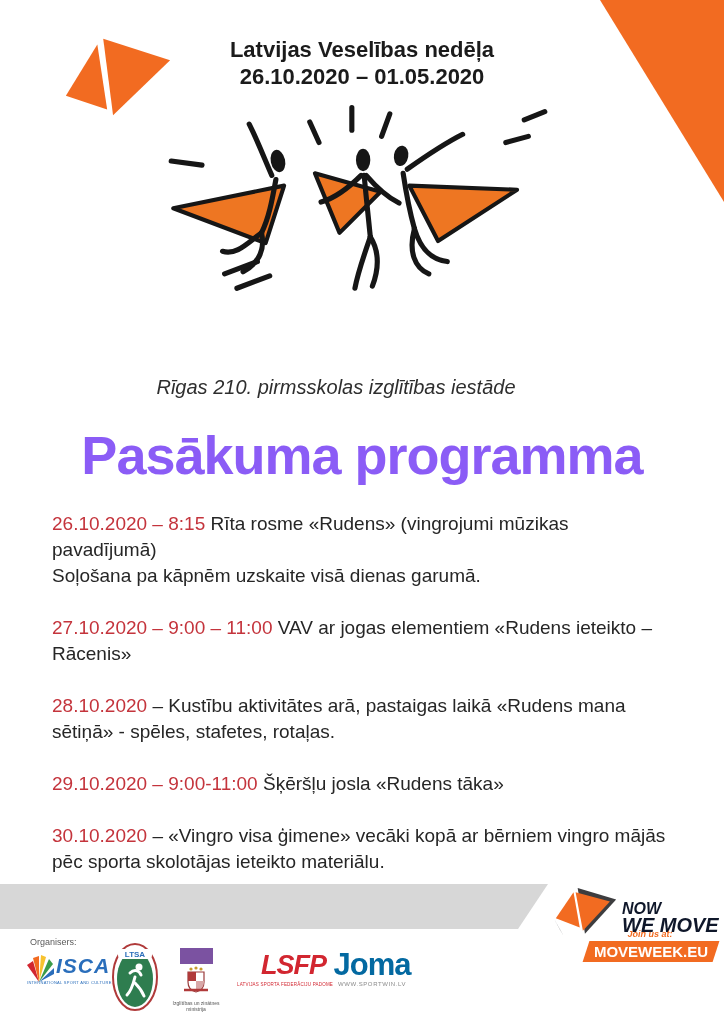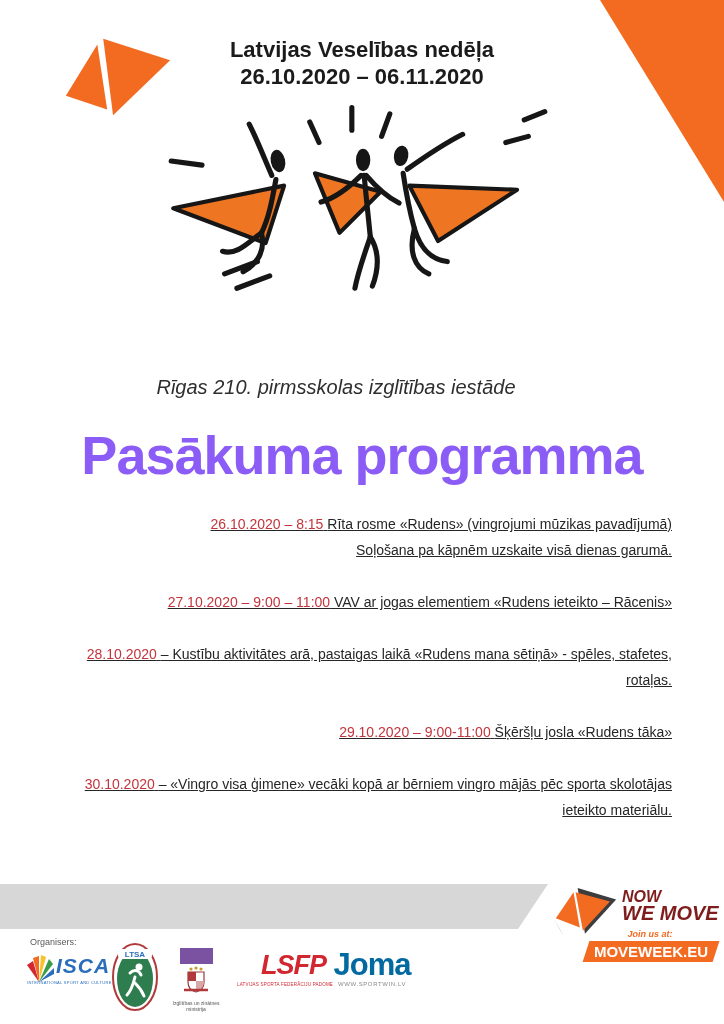"26.10.2020 – 06.11.2020" div { text: 06.11.2020 -> 01.05.2020 }
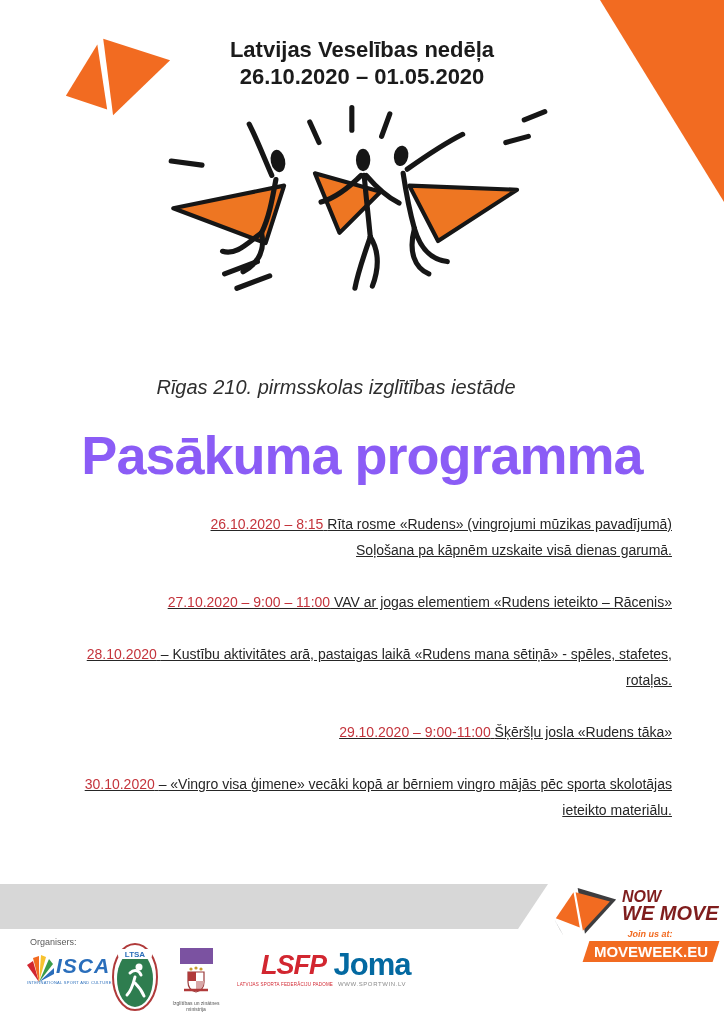"26.10.2020 – 8:15 Rīta rosme" .schedule { font-size: 14px -> 19px; text-align: right -> left; text-decoration: underline -> none }
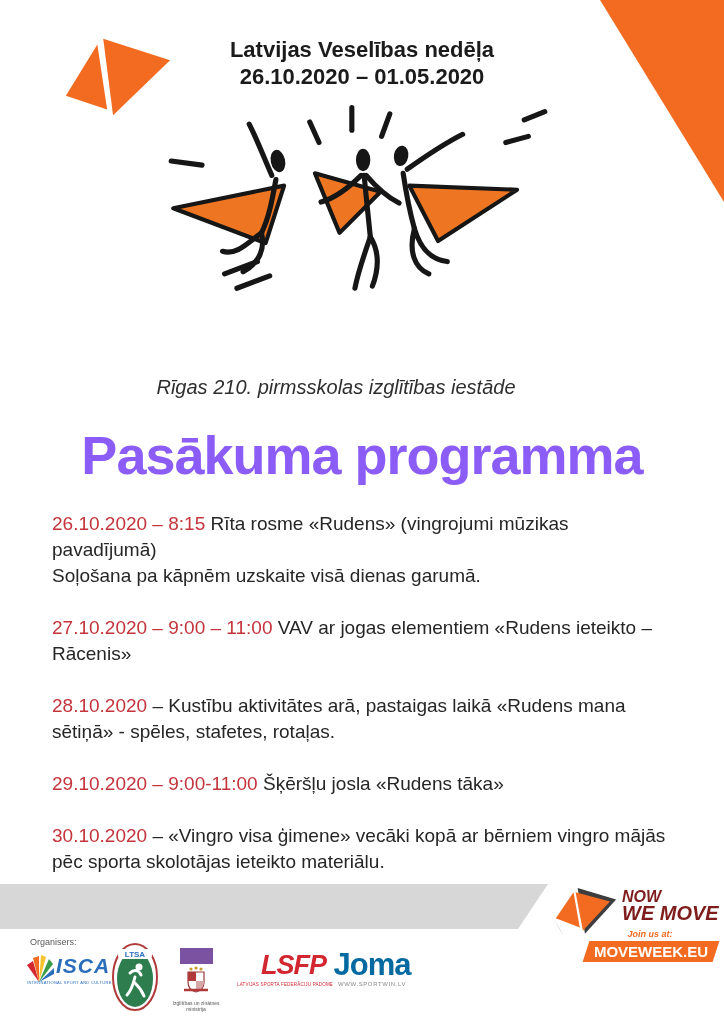"NOW" .nwm-text { color: #7f1d1d -> #0f172a; top: 6px -> 18px }
